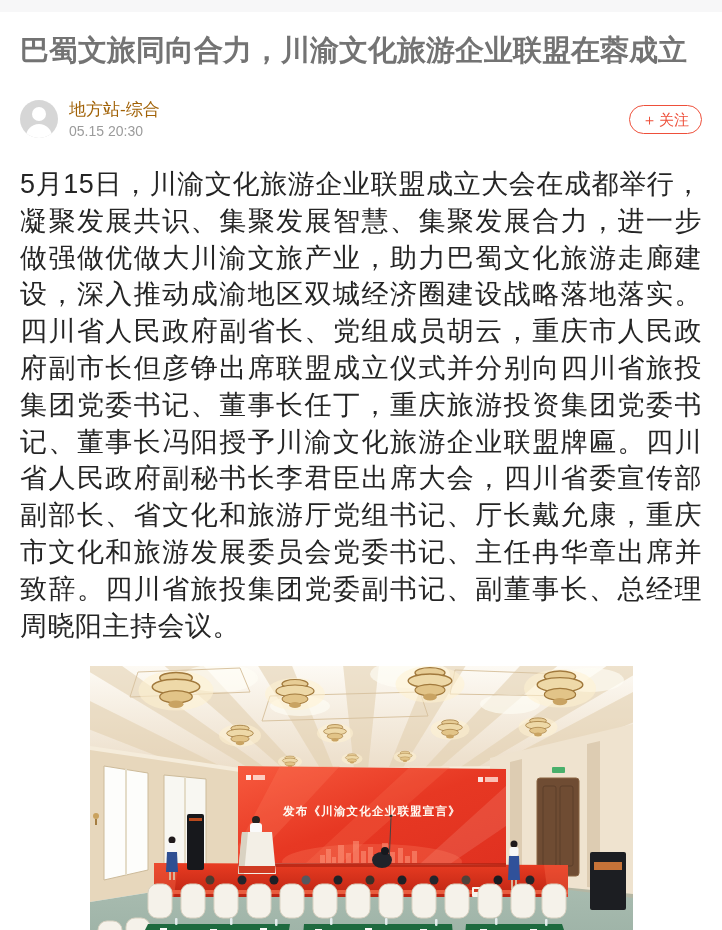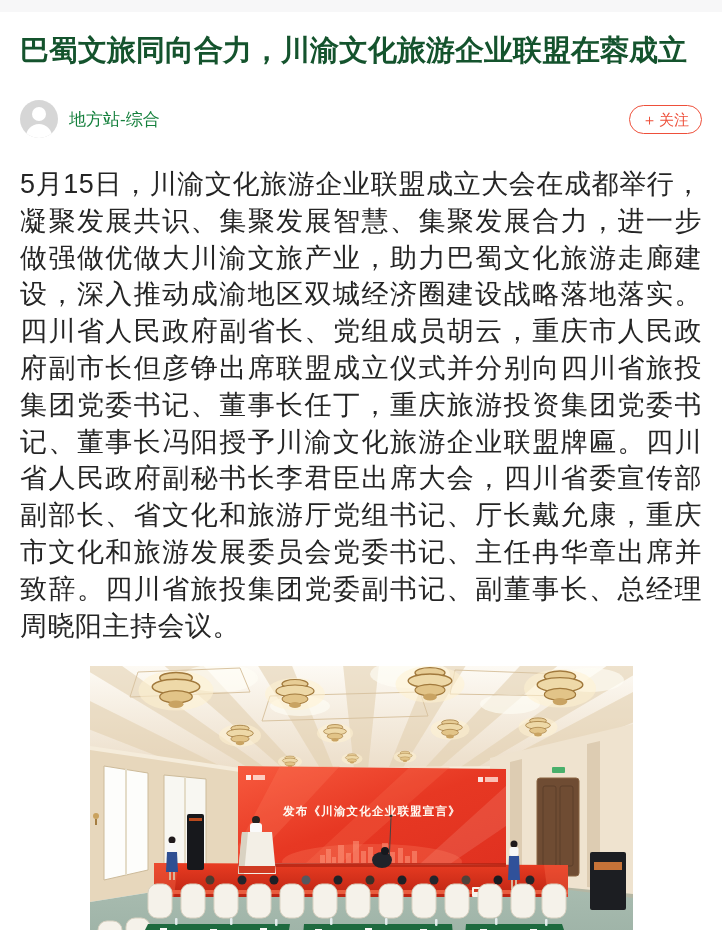"巴蜀文旅同向合力，川渝文化旅游企业联盟在蓉成立" h1.title { color: #14532d -> #737373 }
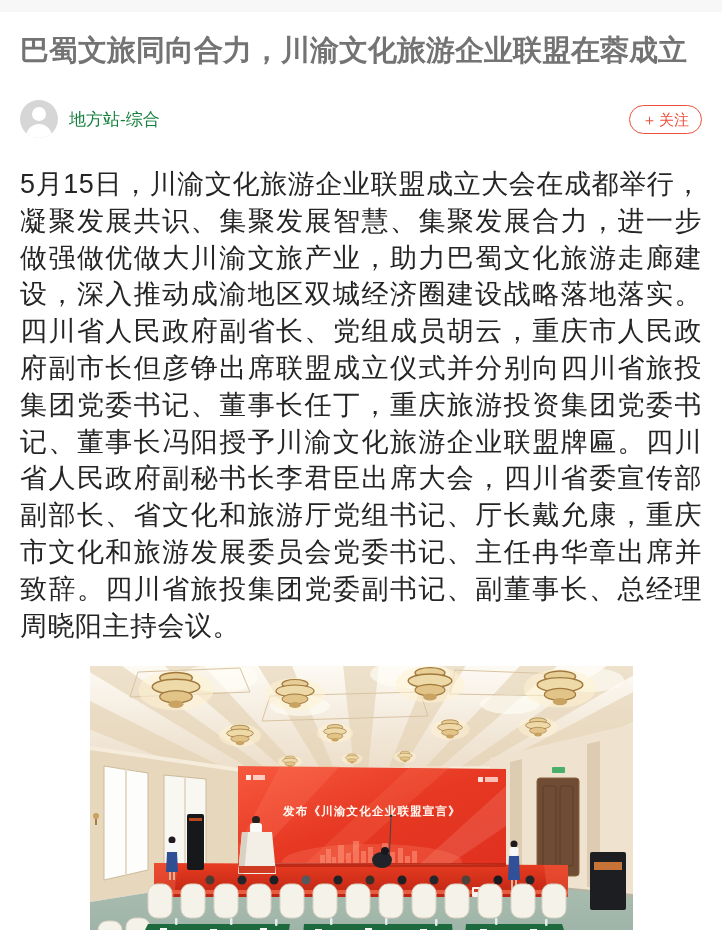"地方站-综合" .author-name { color: #15803d -> #a16207 }
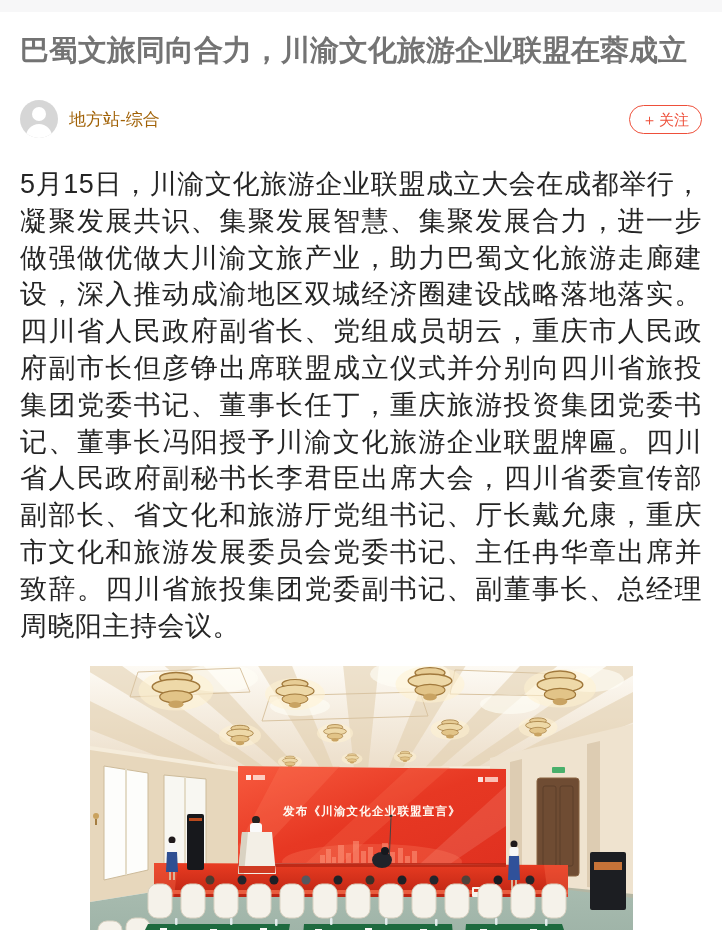"05.15 20:30" div.author-date { html: none -> <div>05.15 20:30</div> }
